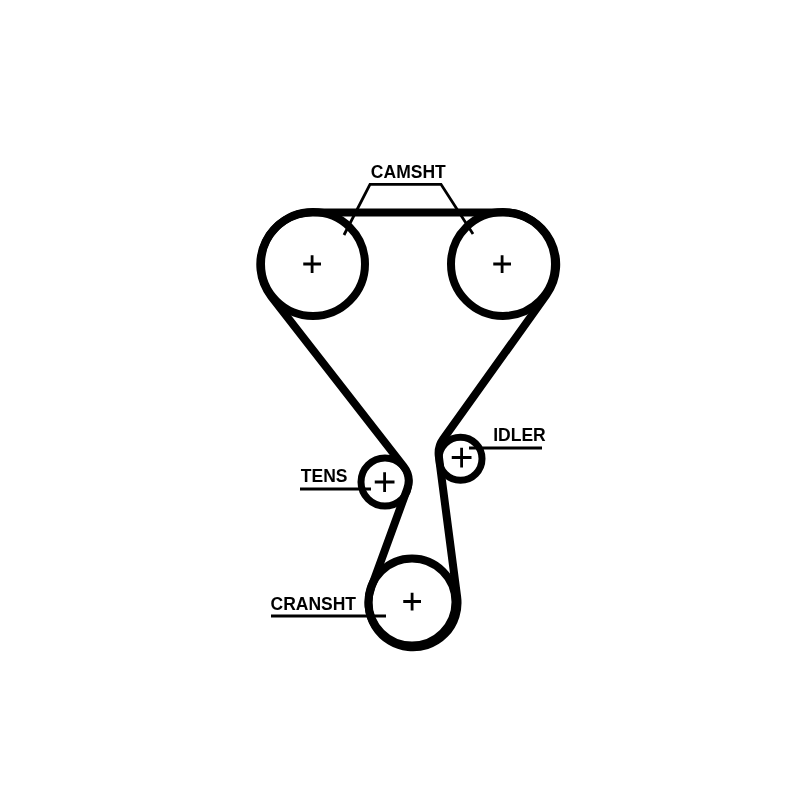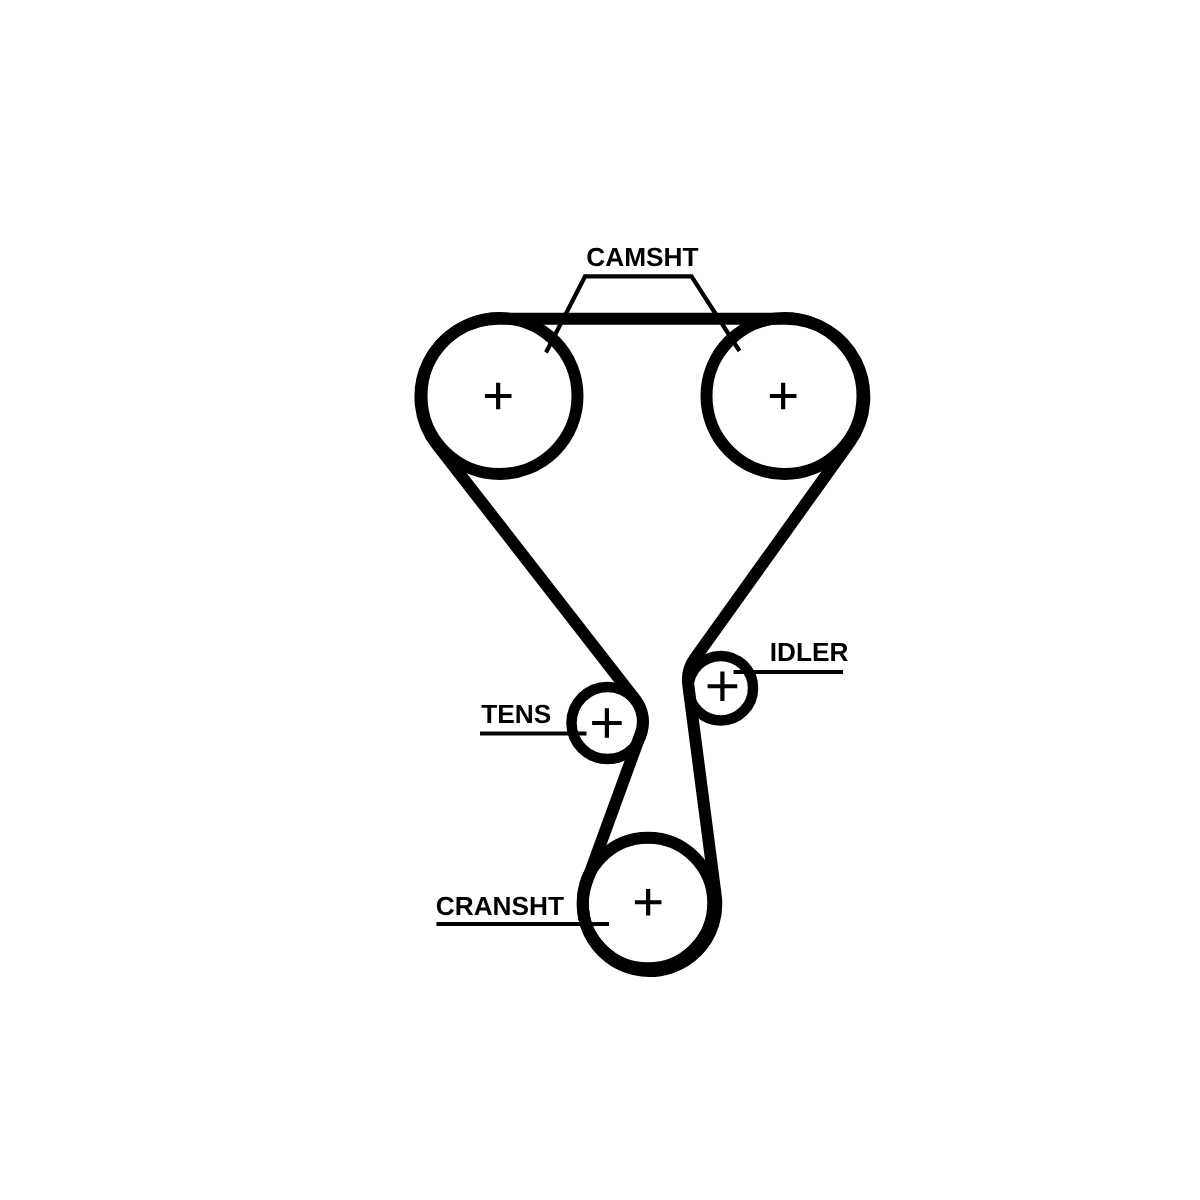"CAMSHT" .wrap { margin-left: 20px -> none }
